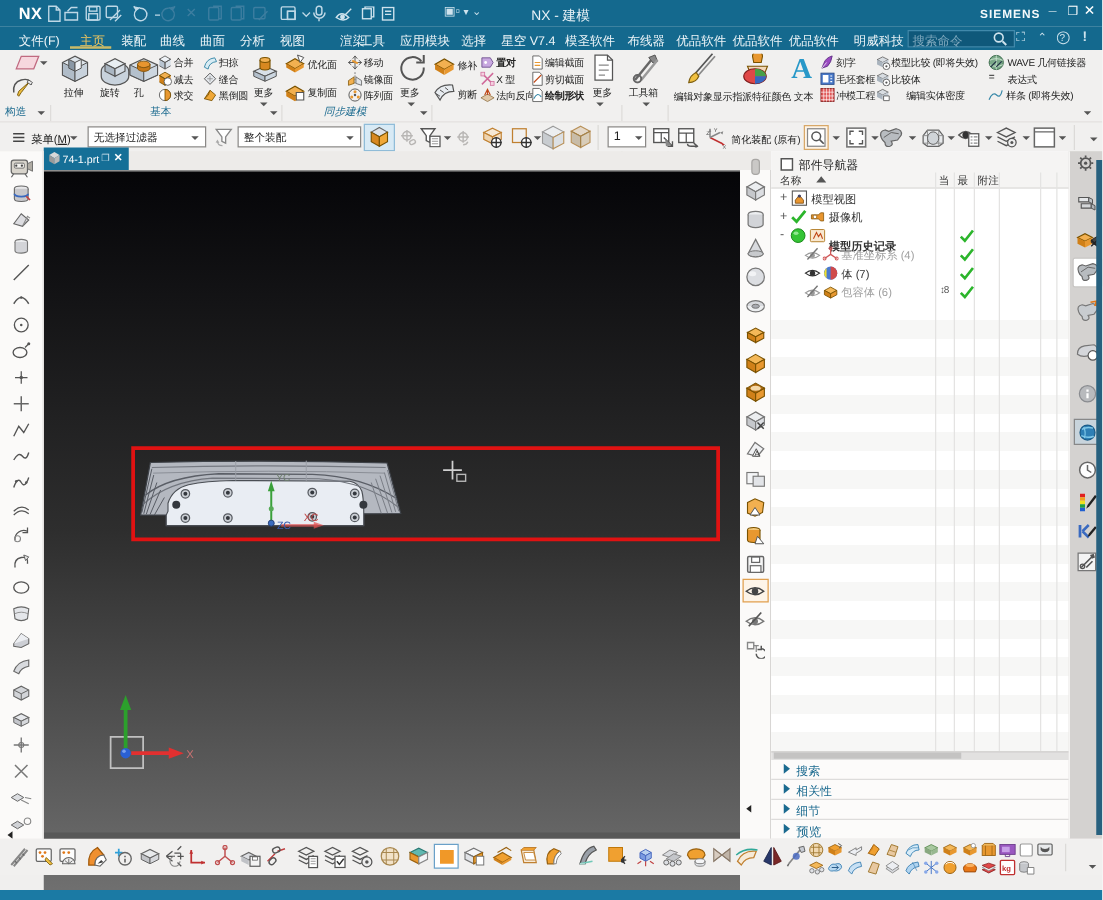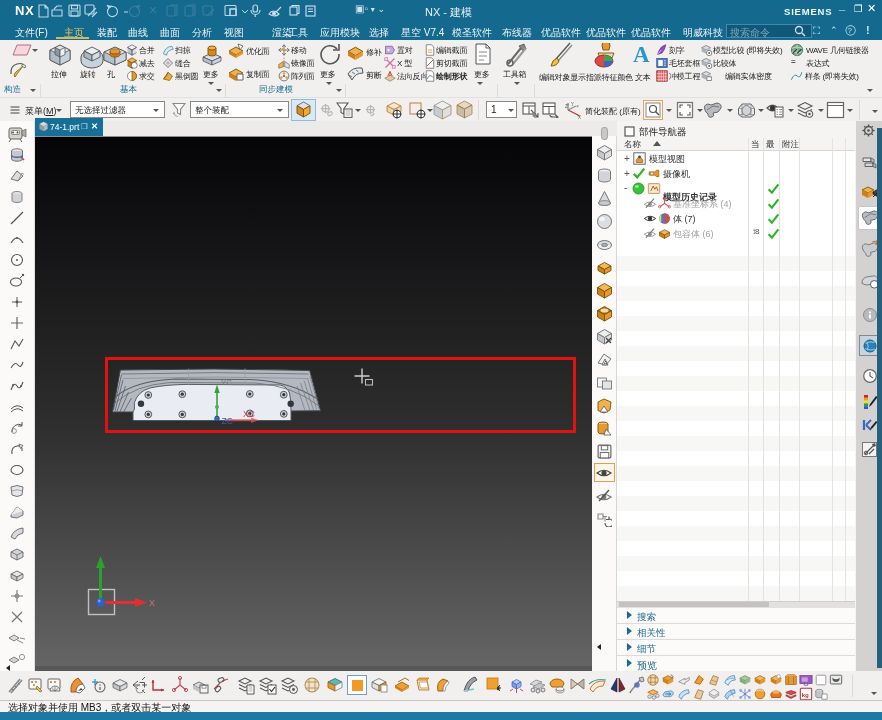"置对" div.rlbl { font-weight: none -> bold }
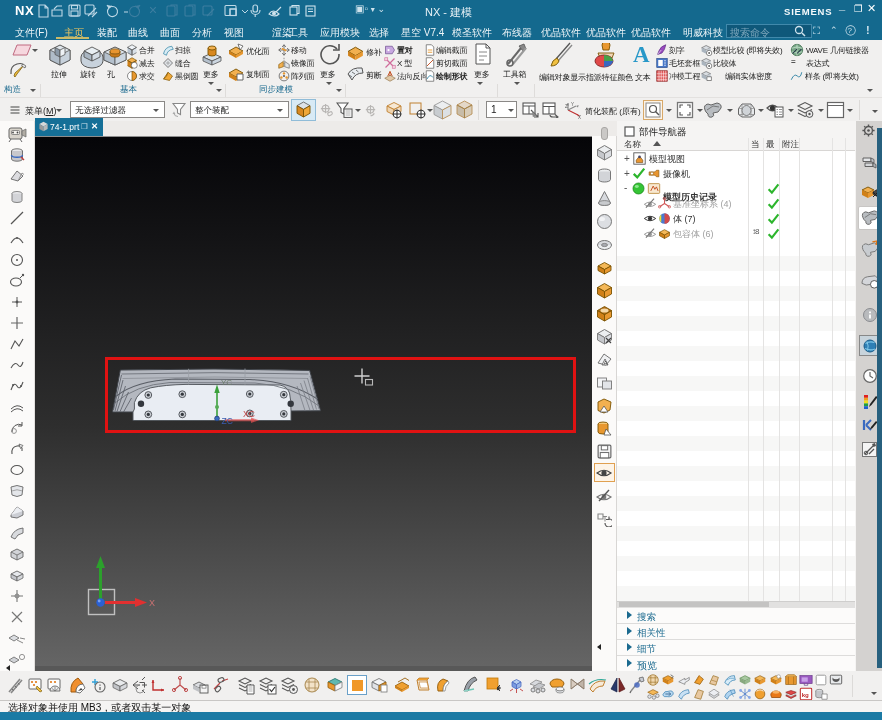"同步建模" div.rglbl { font-style: none -> italic }
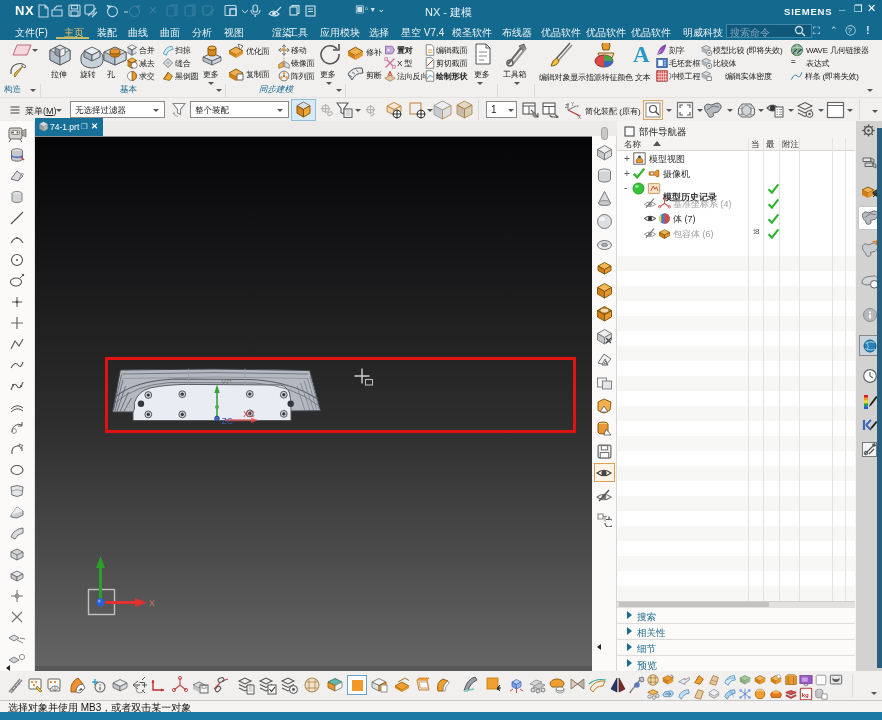"选择对象并使用 MB3，或者双击某一对象" div.abs { html: <div> <span>选择对象并使用 MB3，或者双击某一对象</span> </div> -> none }
